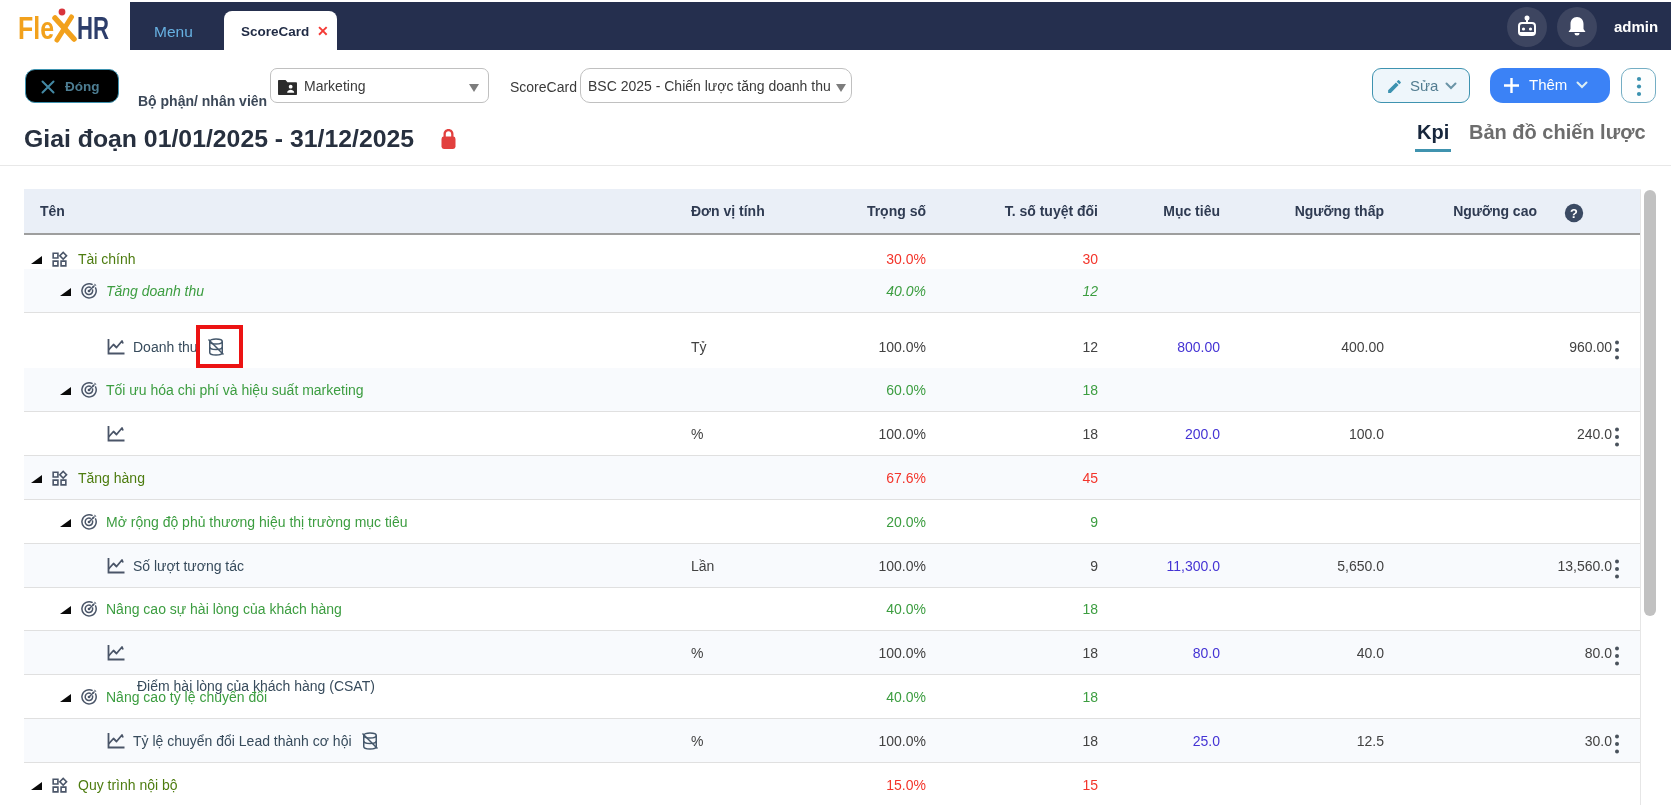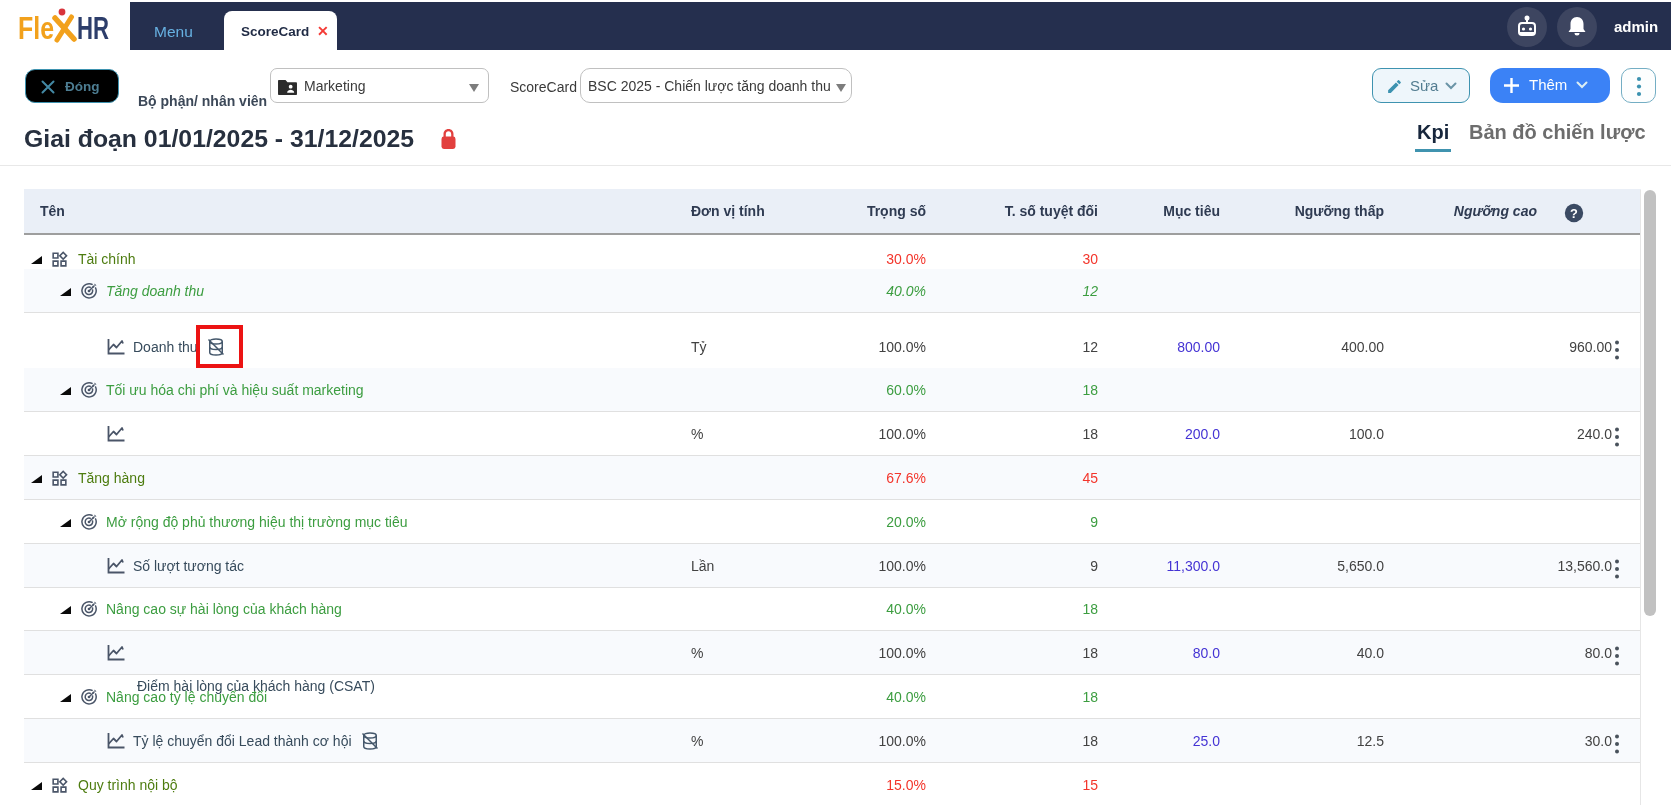"Ngưỡng cao" div { font-style: italic -> none }
